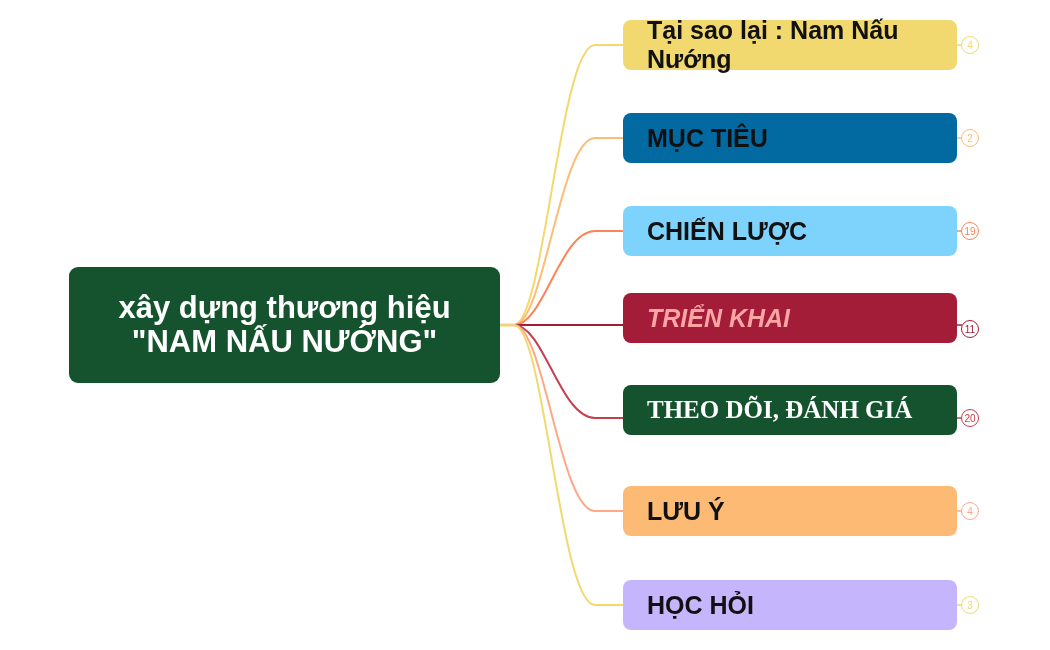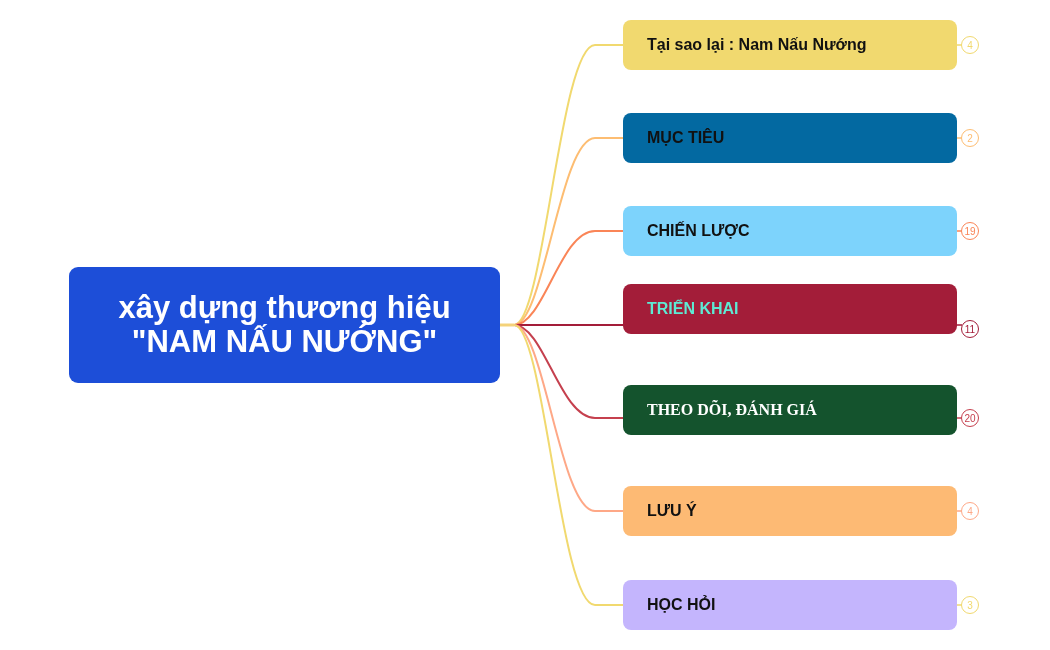"Tại sao lại : Nam" .branch { font-size: 16px -> 25px }
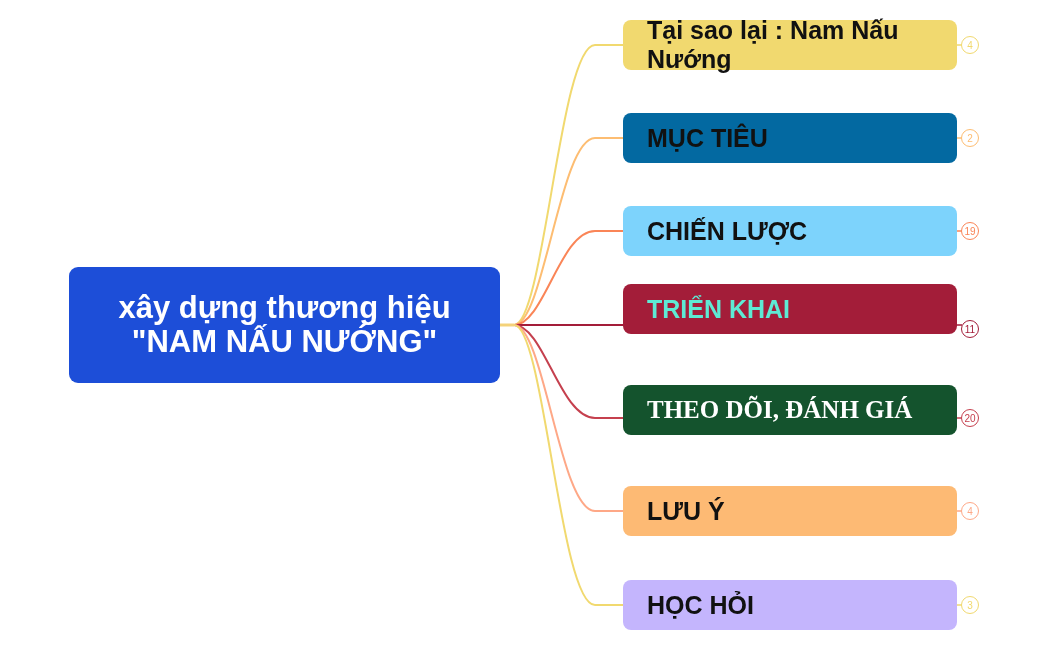"xây dựng thương hiệu" .root { background: #1d4ed8 -> #14532d }
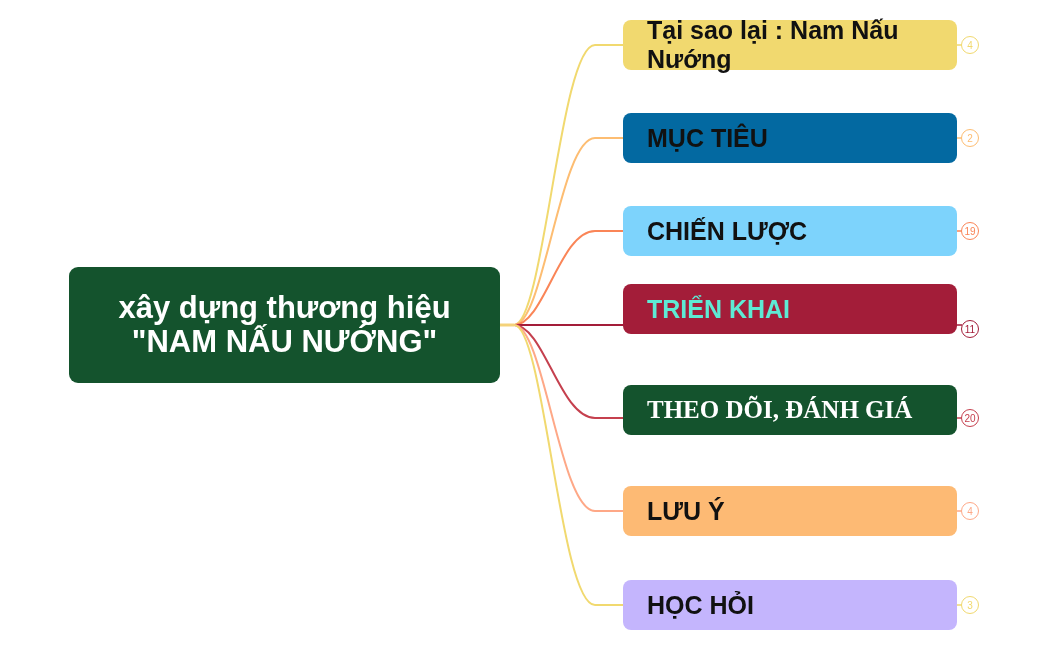"TRIỂN KHAI" div.branch { color: #5eead4 -> #fca5a5; font-style: none -> italic; top: 284px -> 293px }
